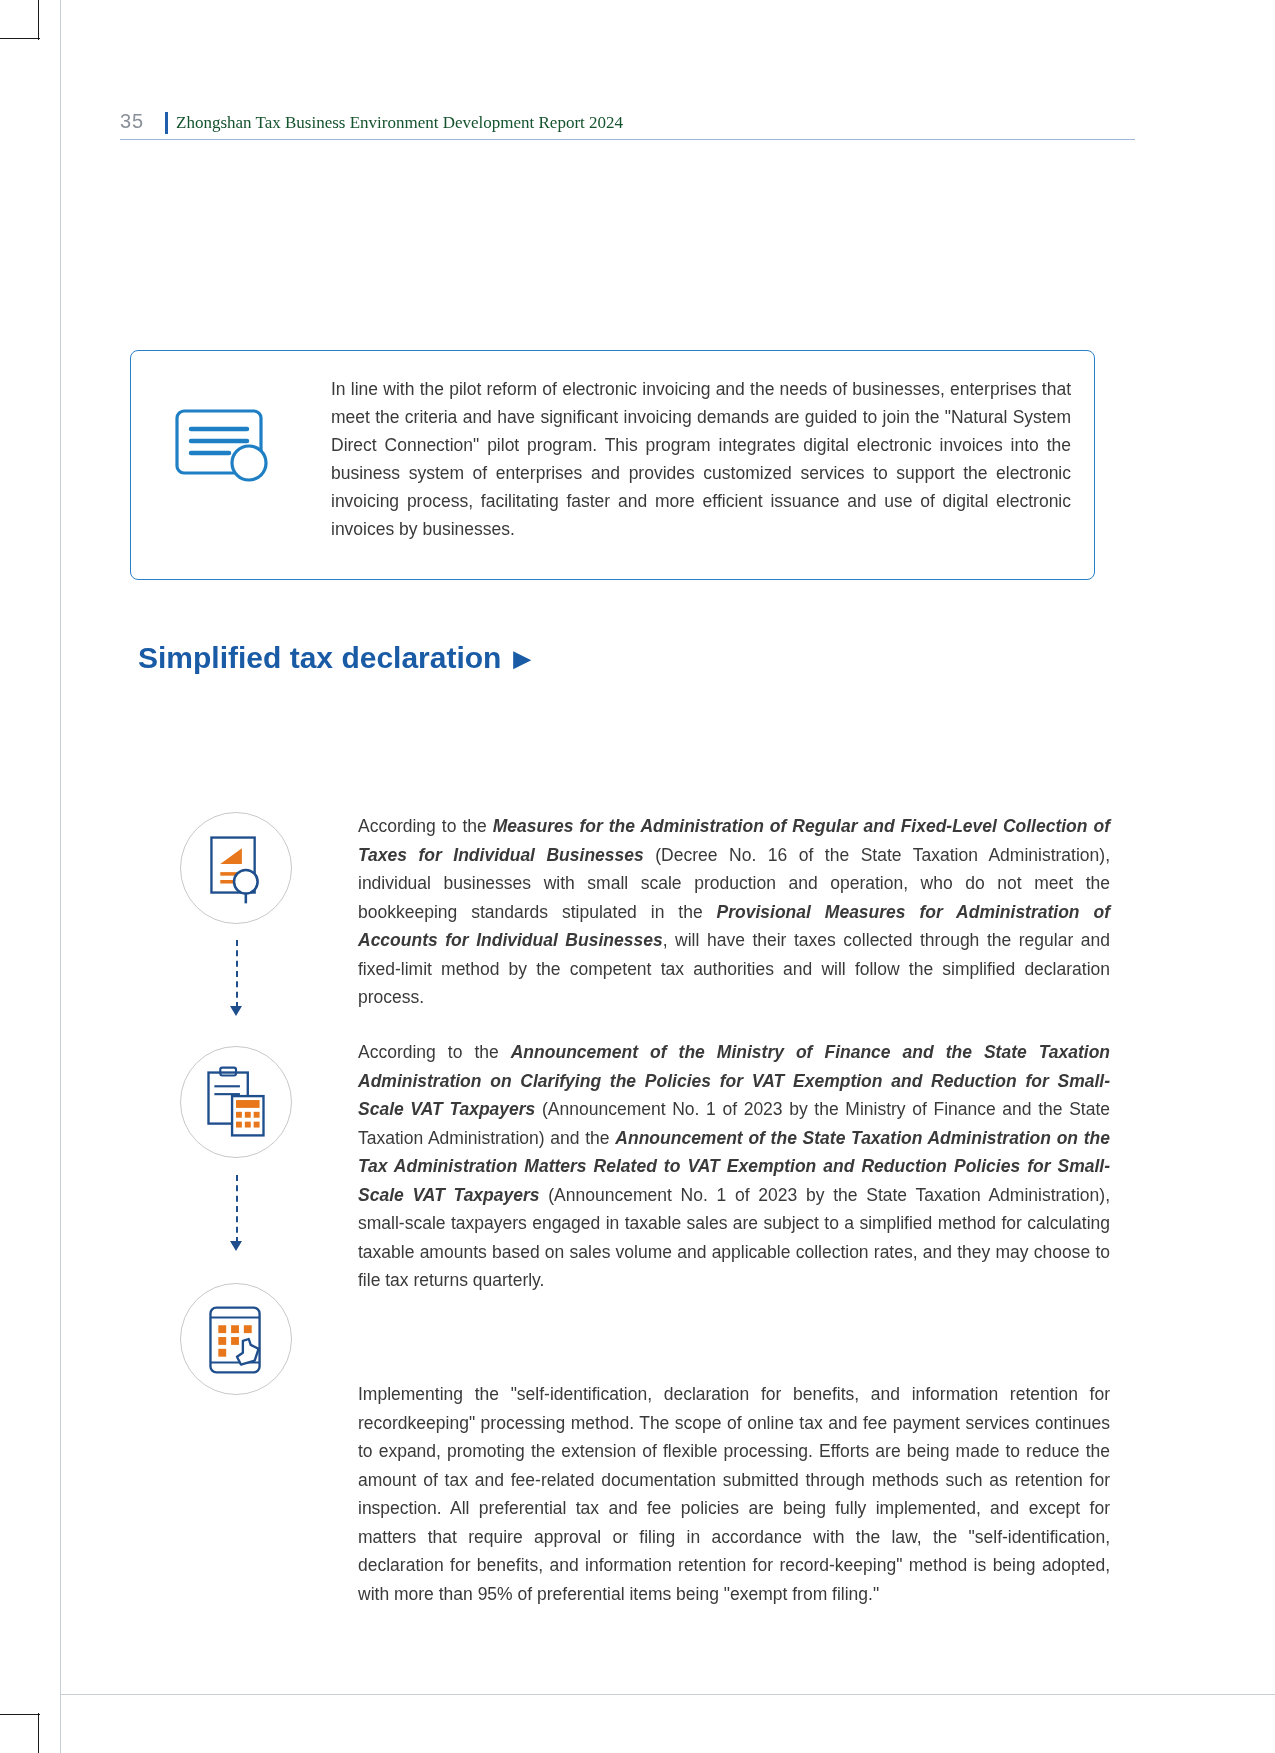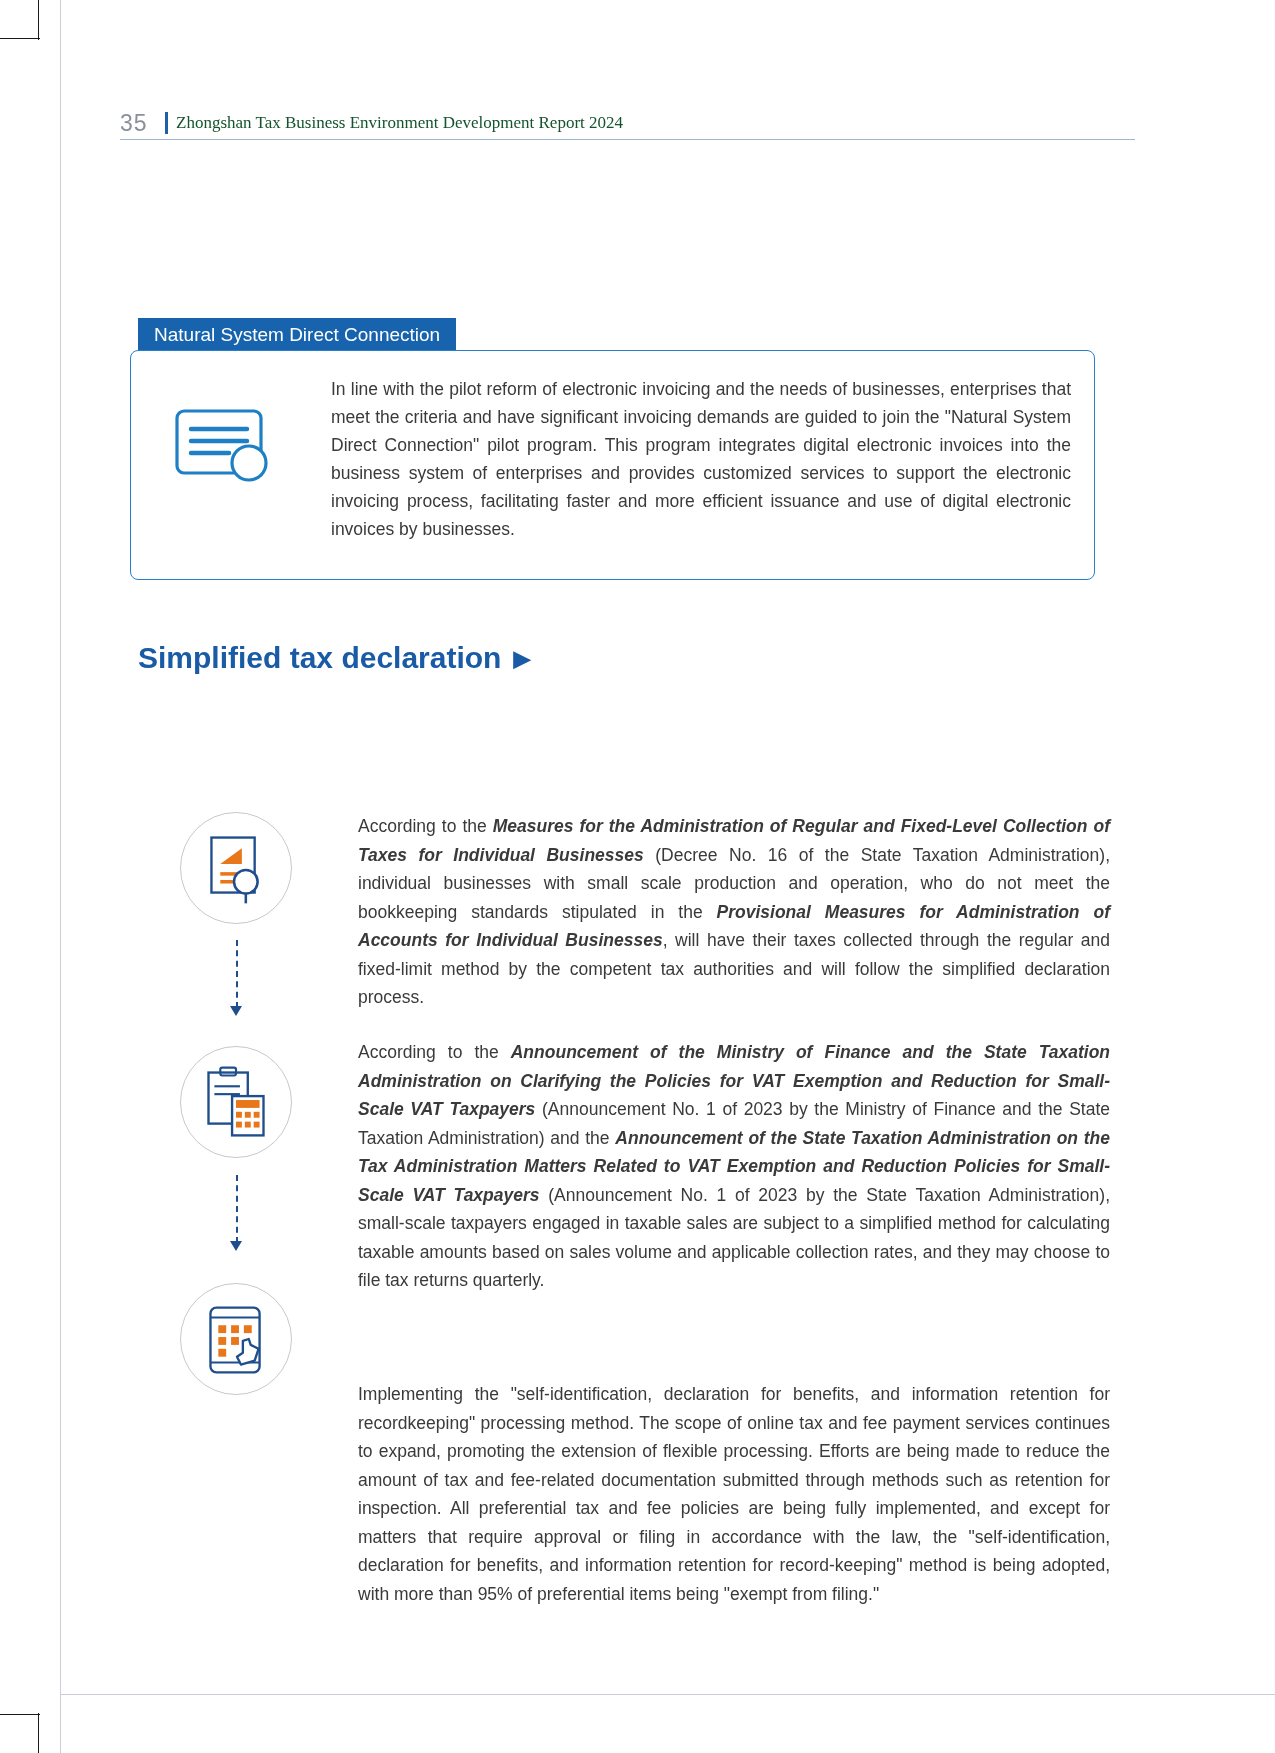"35" .page-number { font-size: 23px -> 20px }
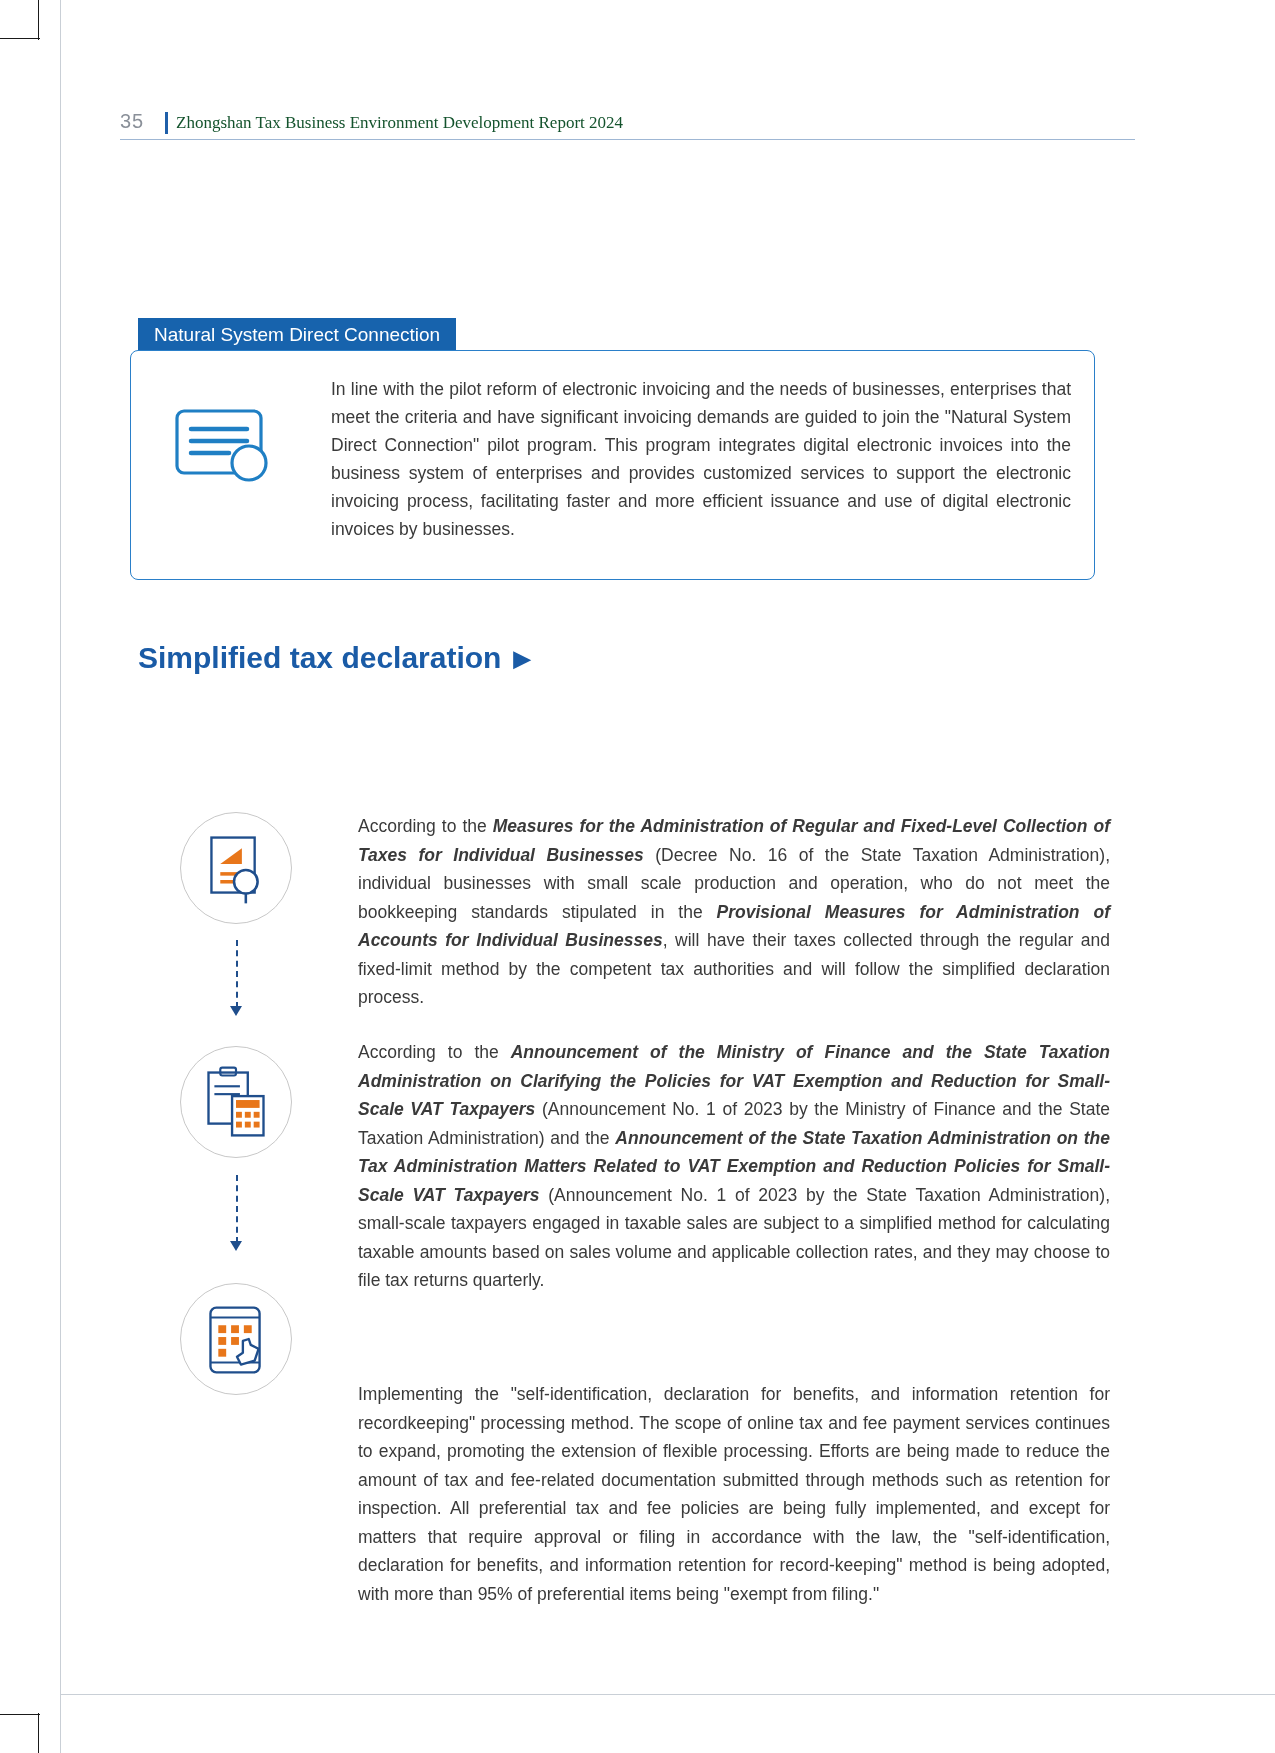"Natural System Direct Connection" div.callout-tab { html: <div>Natural System Direct Connection</div> -> none }
